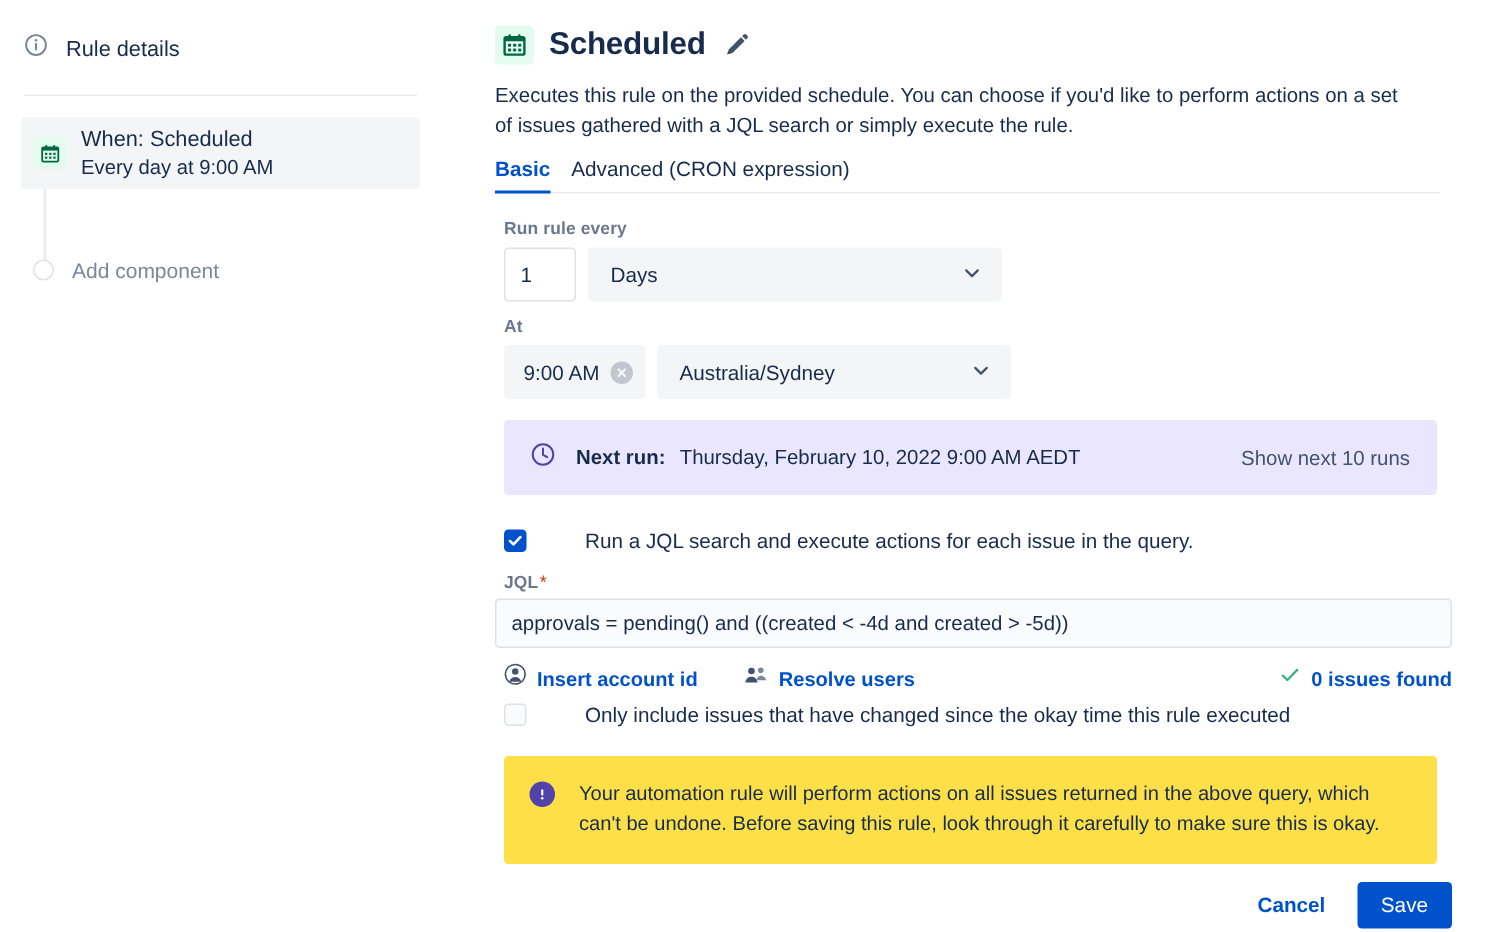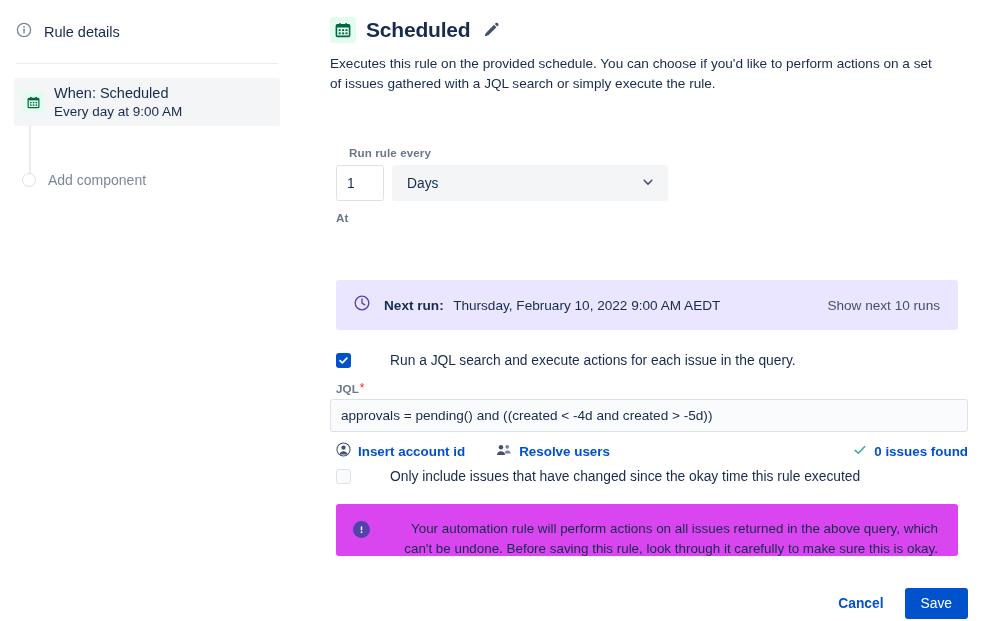"Basic" div.tabs { html: none -> <div> <div> <div>Basic</div> <div>Advanced (CRON expression)</div> </div> <div></div> </div> }
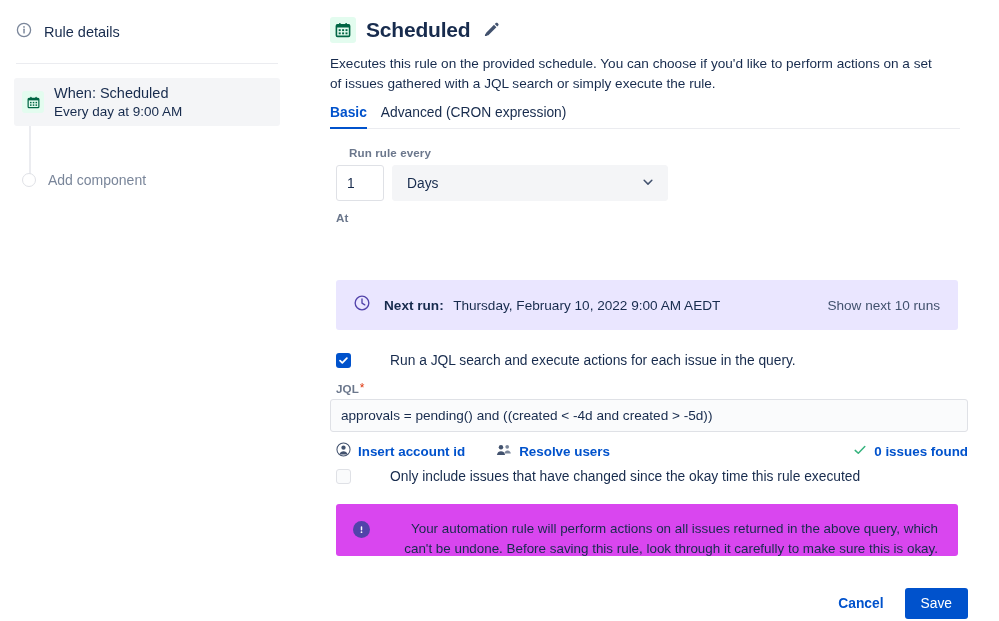"Run rule every" div.field-label { margin-left: 13px -> none }
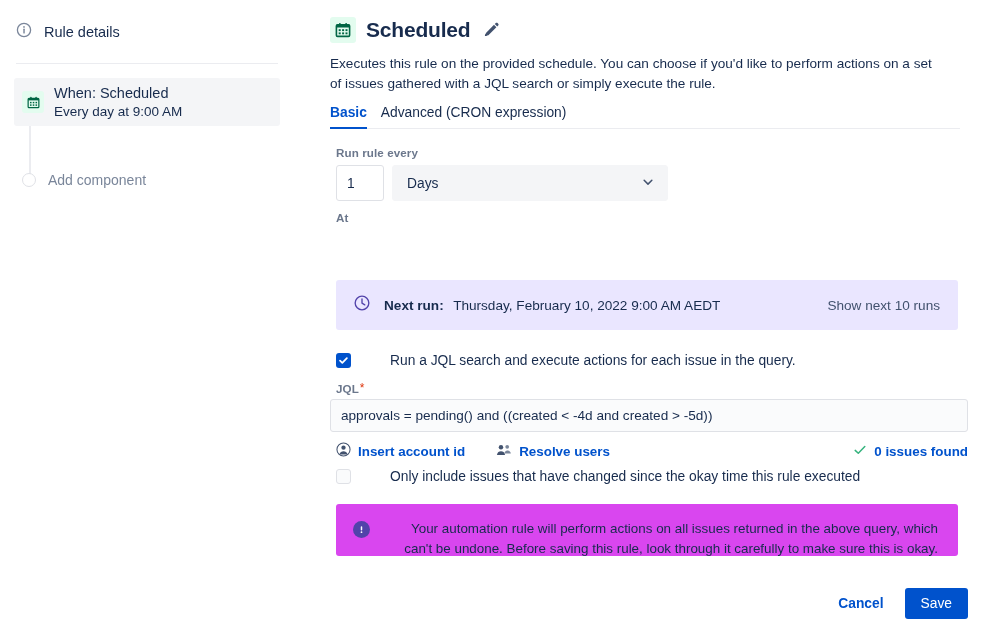"9:00 AM" div.row { html: none -> <div> <div> <span>9:00 AM</span> <span> <svg> <path></path> </svg> </span> </div> <div> <span>Australia/Sydney</span> <span> <svg> <path></path> </svg> </span> </div> </div> }
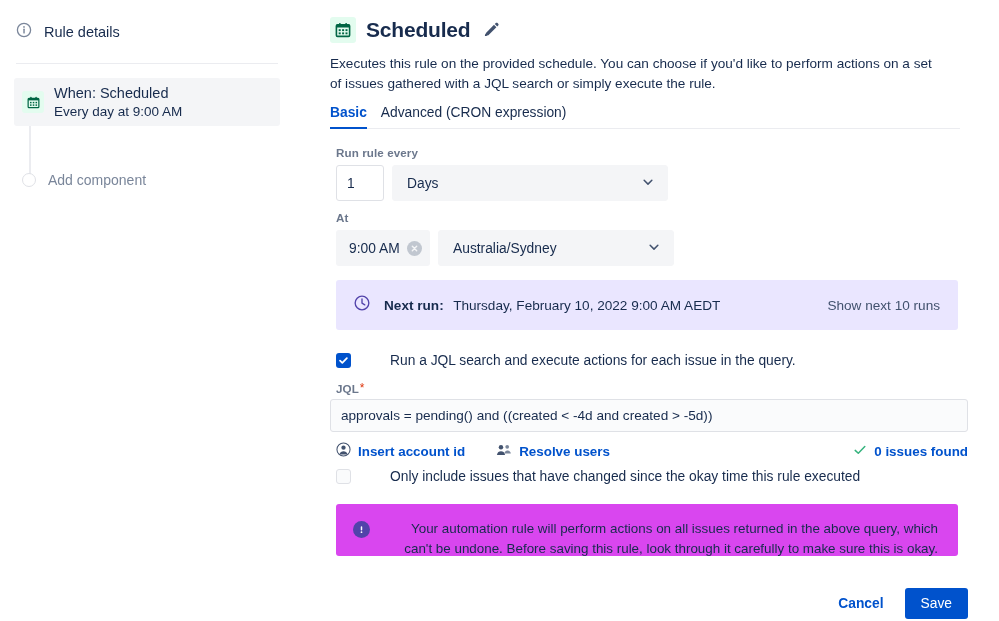"Your automation rule will perform" .banner-warn { background: #d946ef -> #fde047; height: 52px -> 72px; text-align: right -> none }
